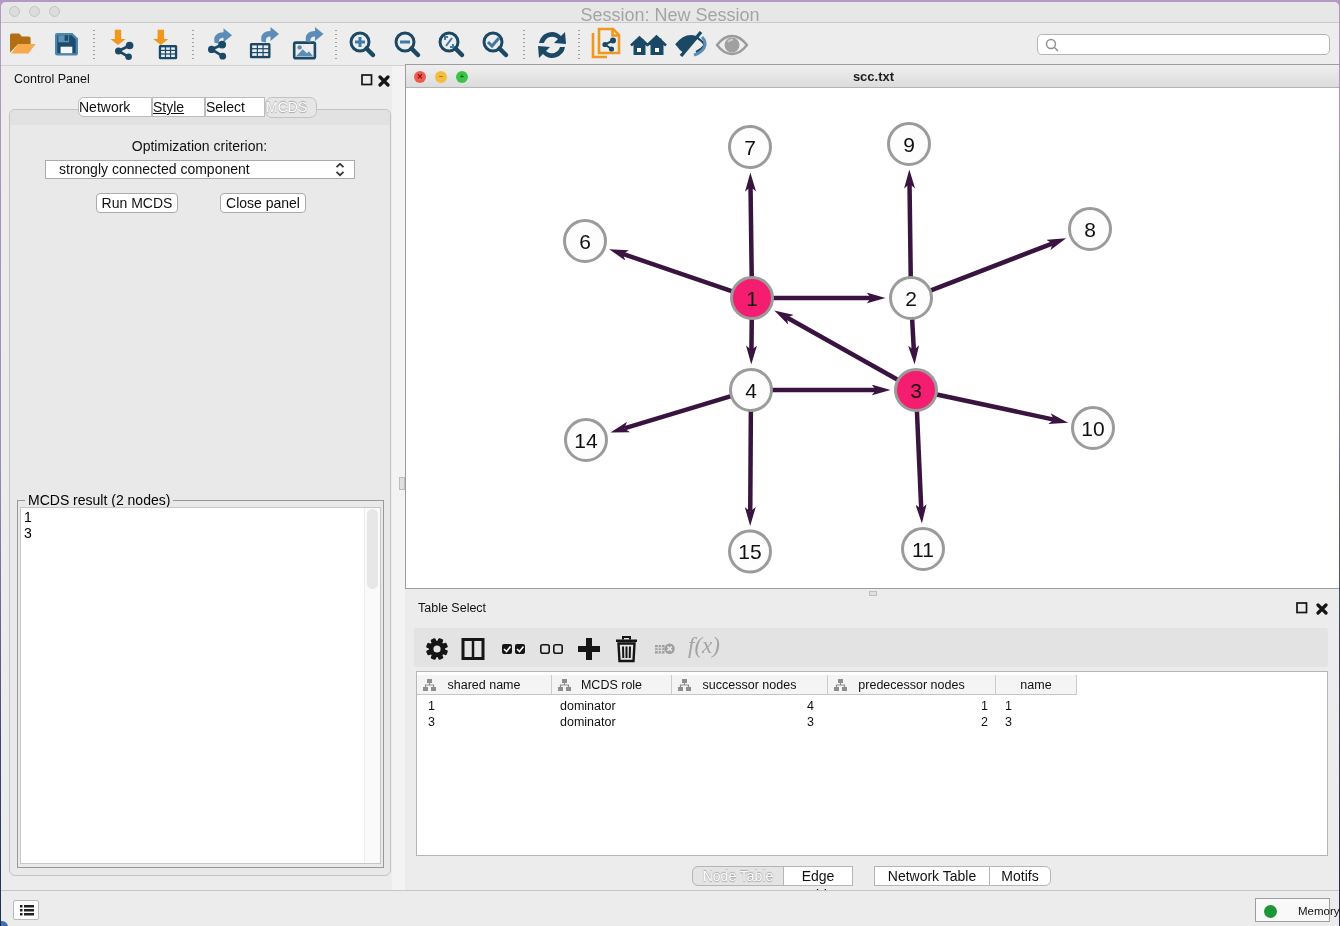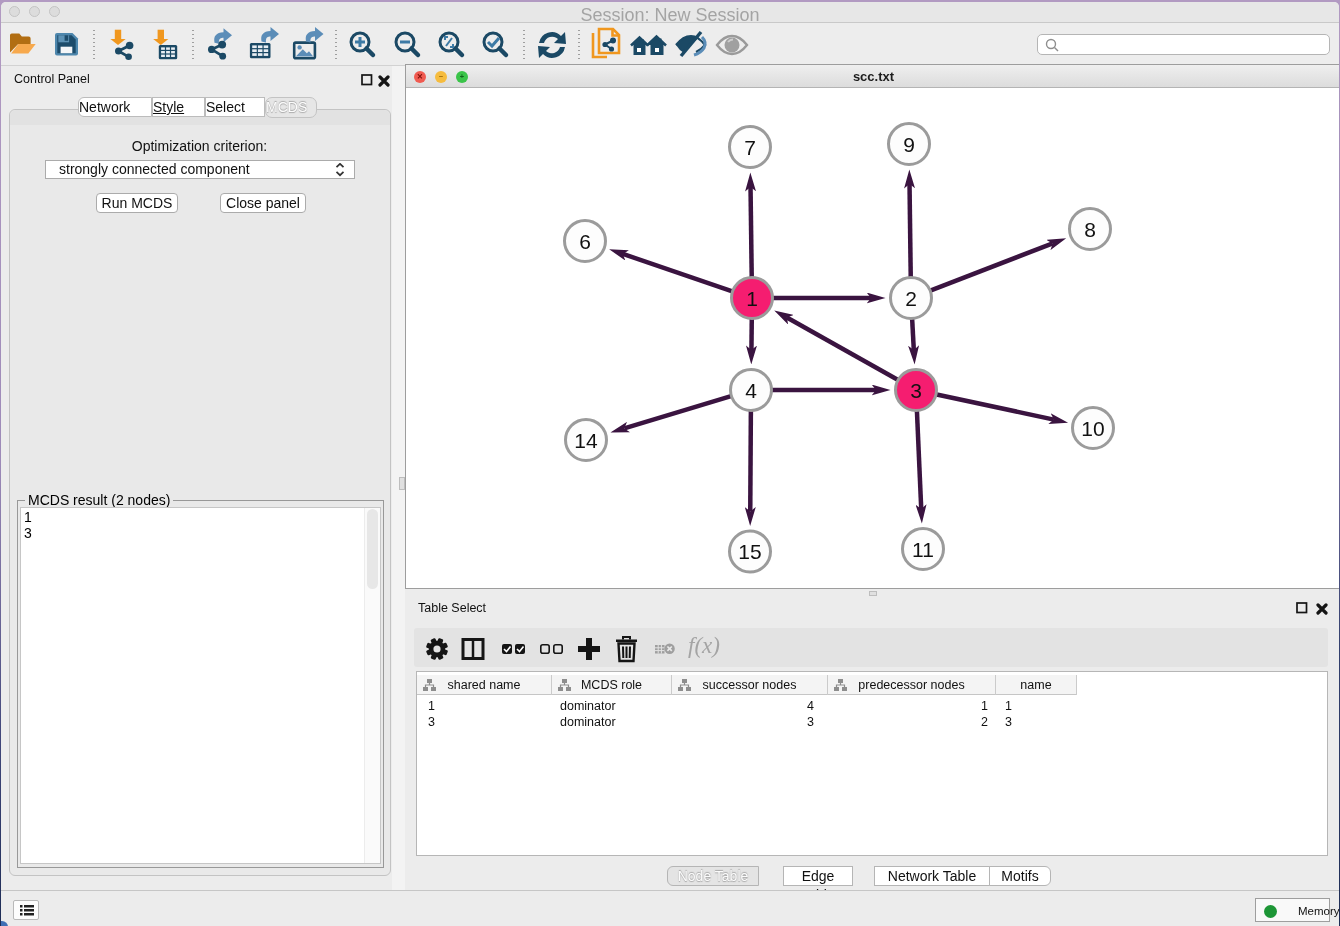"Node Table" div.btab { left: 666px -> 691px }
